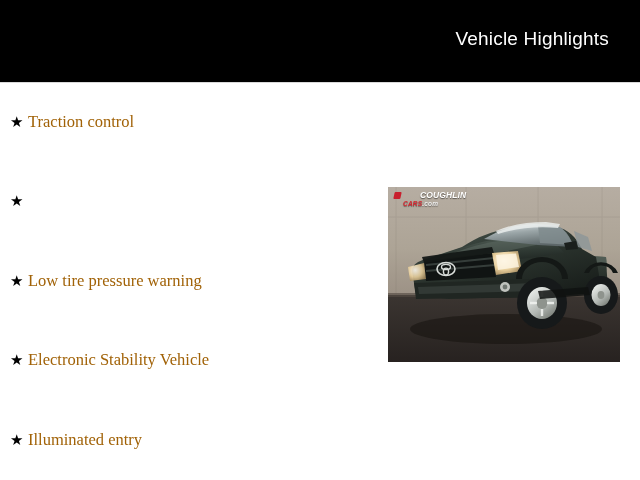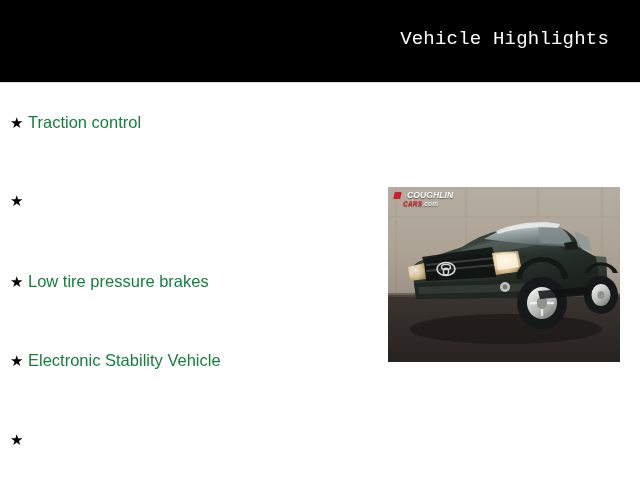"Vehicle Highlights" .header-title { font-family: Liberation Mono, monospace -> Liberation Sans, sans-serif }
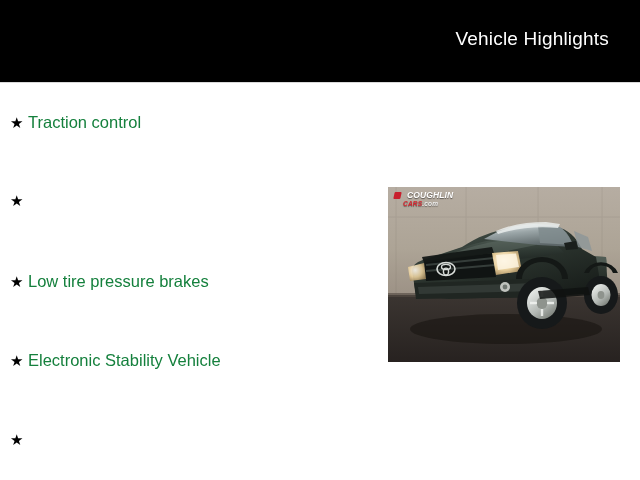"Traction control" .highlight-label { color: #15803d -> #a16207; font-family: Liberation Sans, sans-serif -> Liberation Serif, serif }
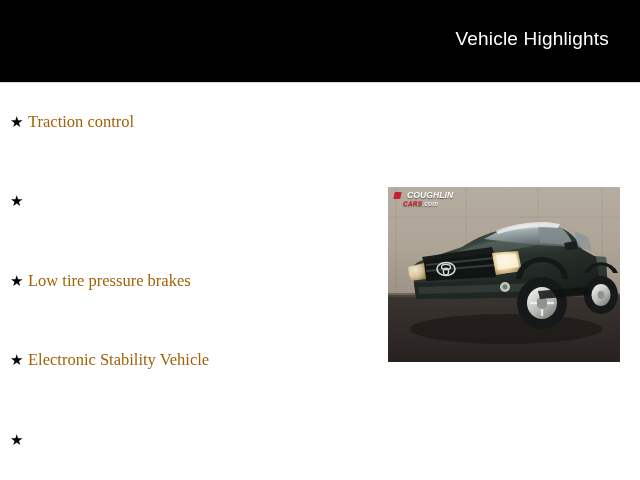"COUGHLIN" .wm-top { gap: 6px -> 19px }
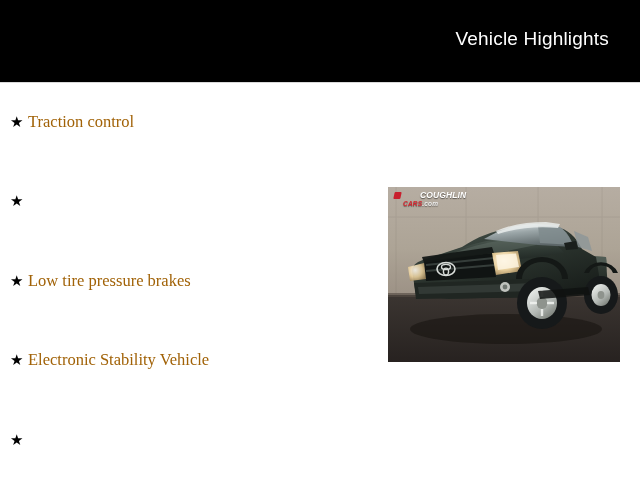"Low tire pressure brakes" span.highlight-label { text: brakes -> warning }
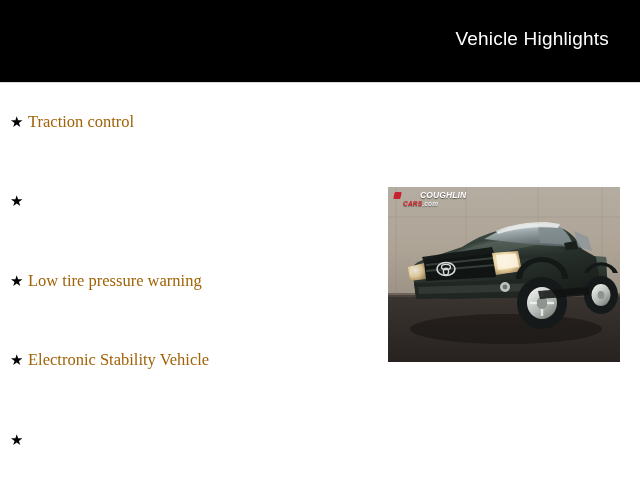"Illuminated entry" span.highlight-label { html: none -> <span>Illuminated entry</span> }
